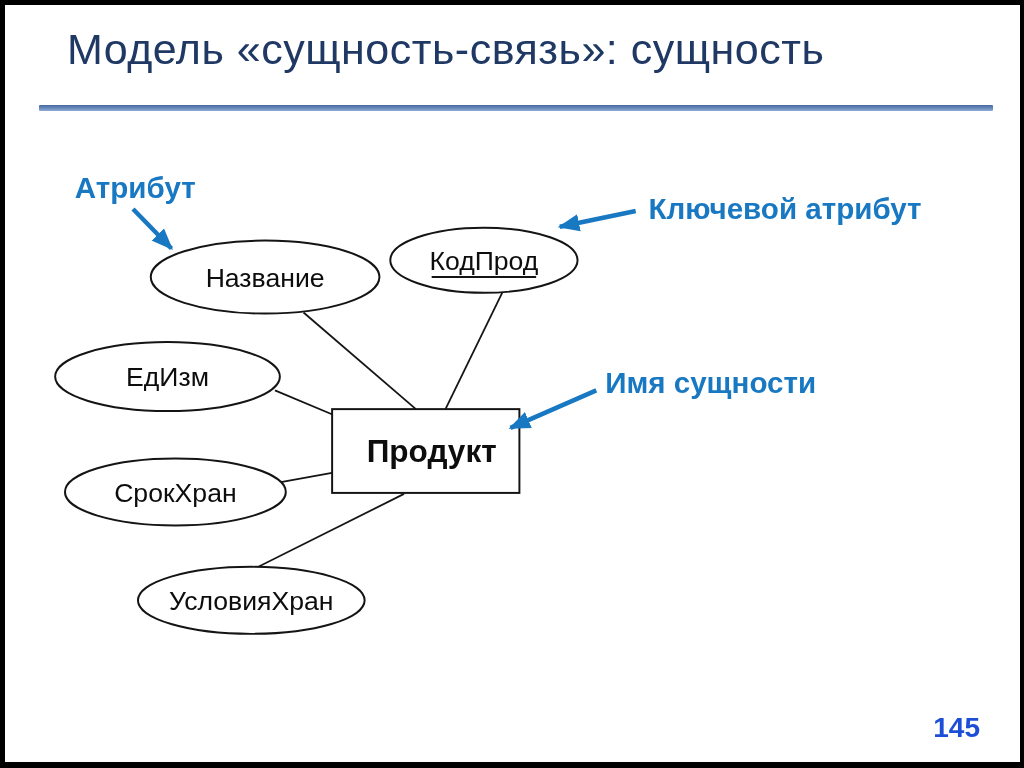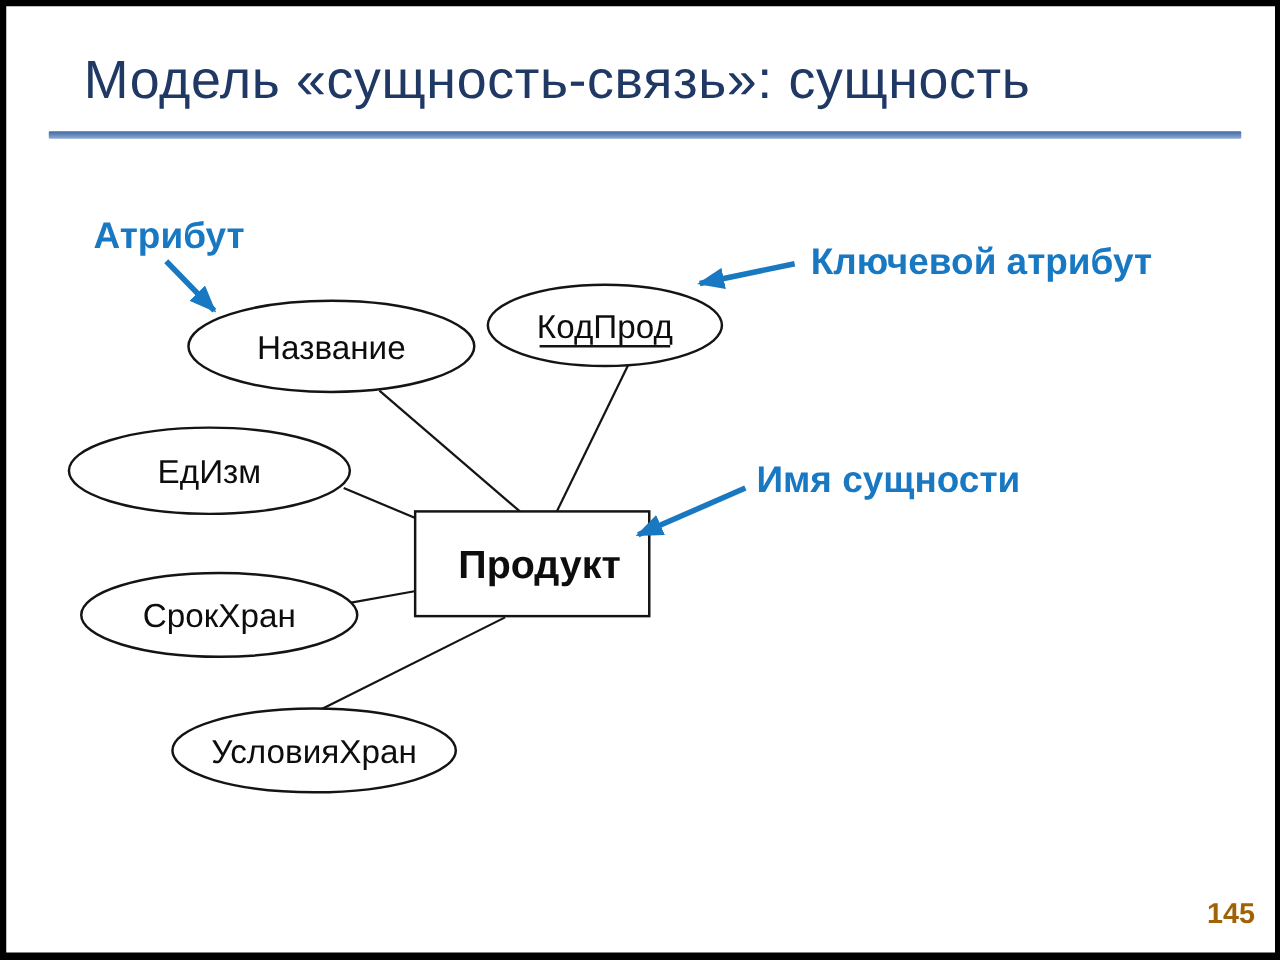"Модель «сущность-связь»: сущность" .page-title { top: 36px -> 21px }
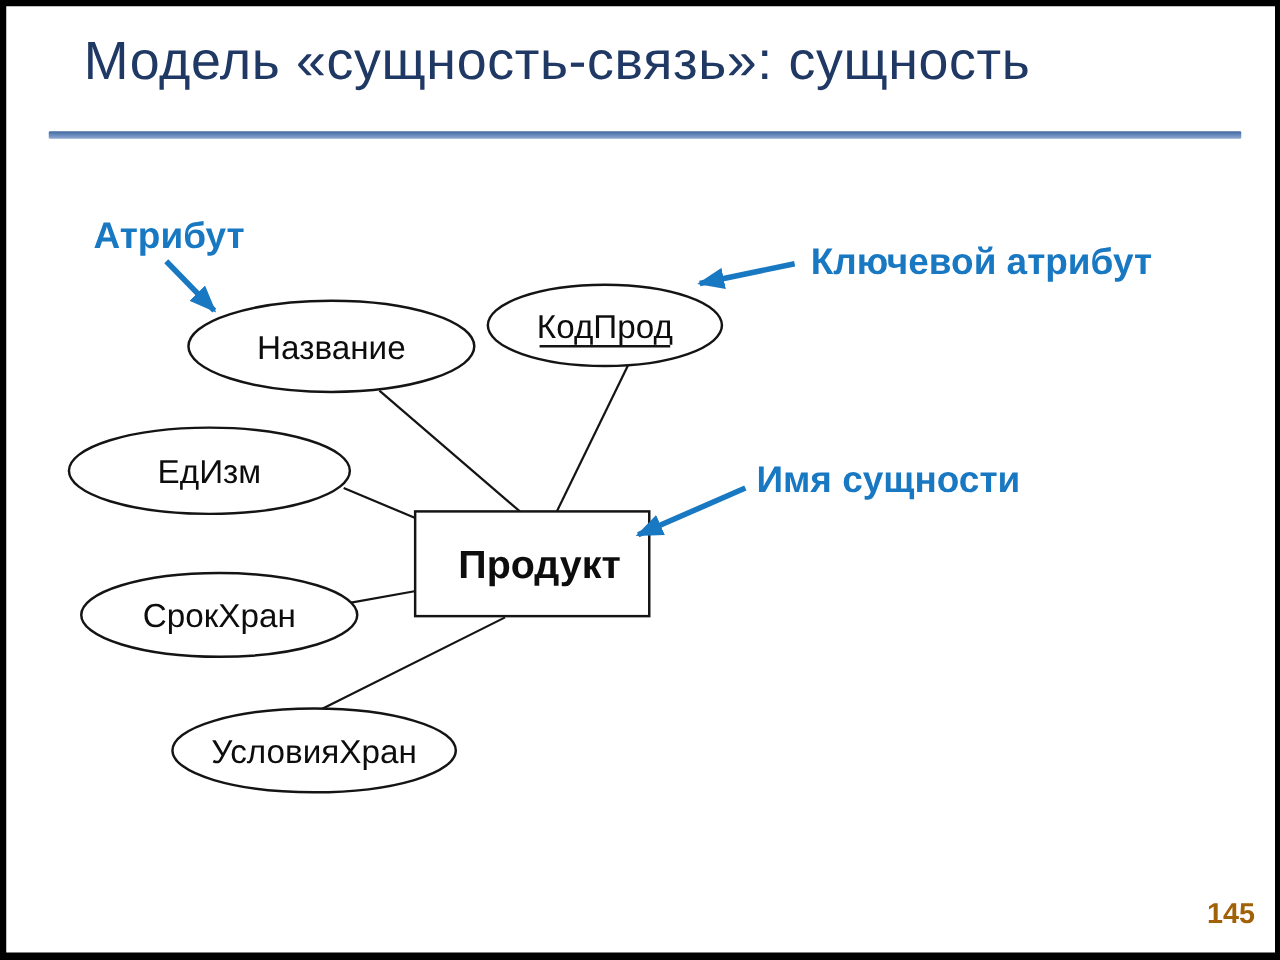"145" .page-number { color: #a16207 -> #1d4ed8; font-size: 23px -> 28px; right: 16px -> 40px }
